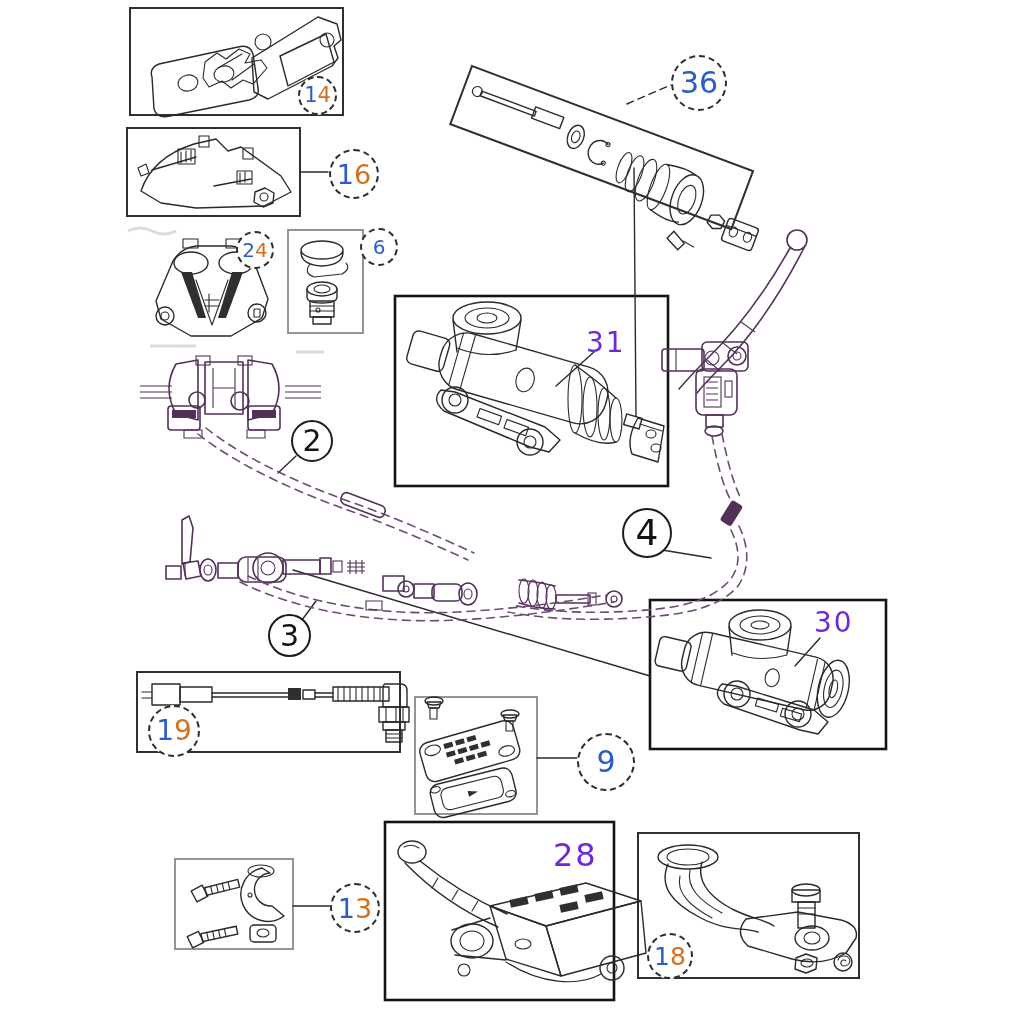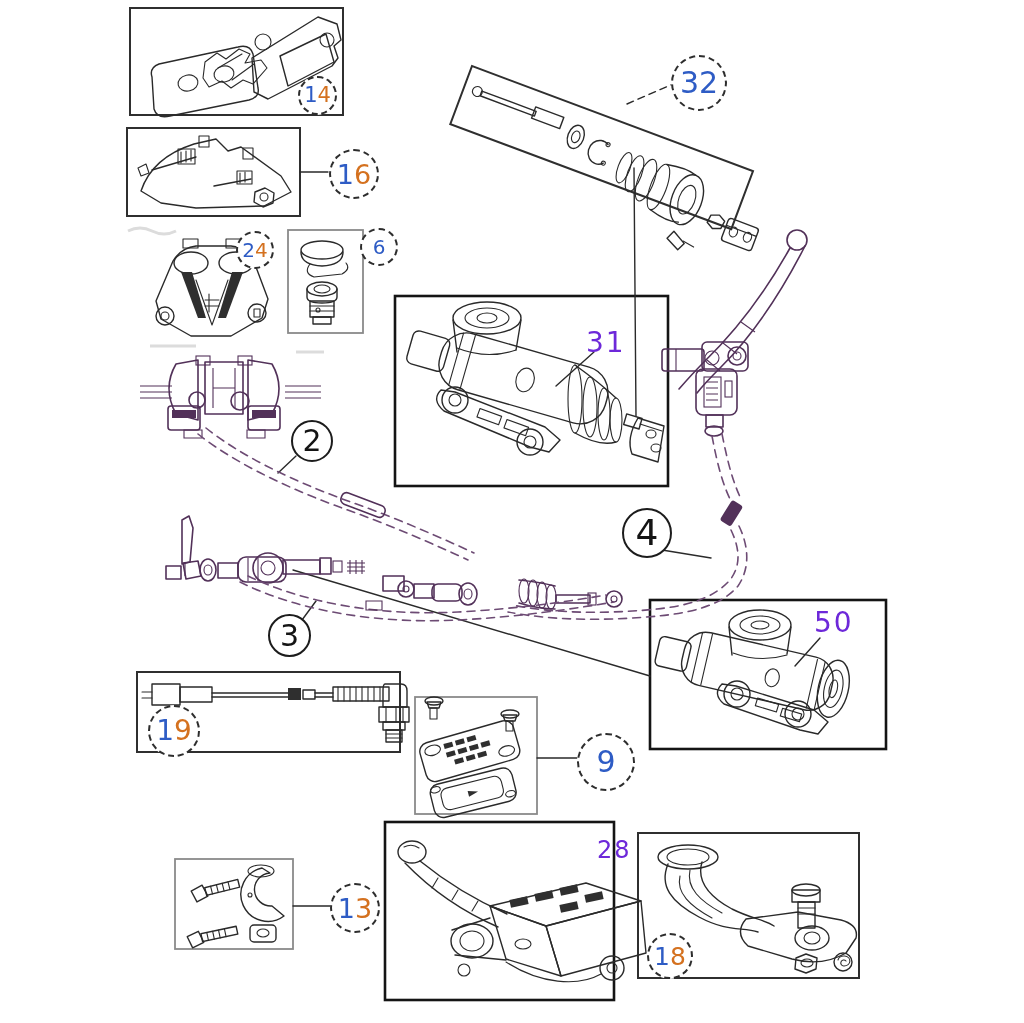"32" span.dg { text: 32 -> 36 }
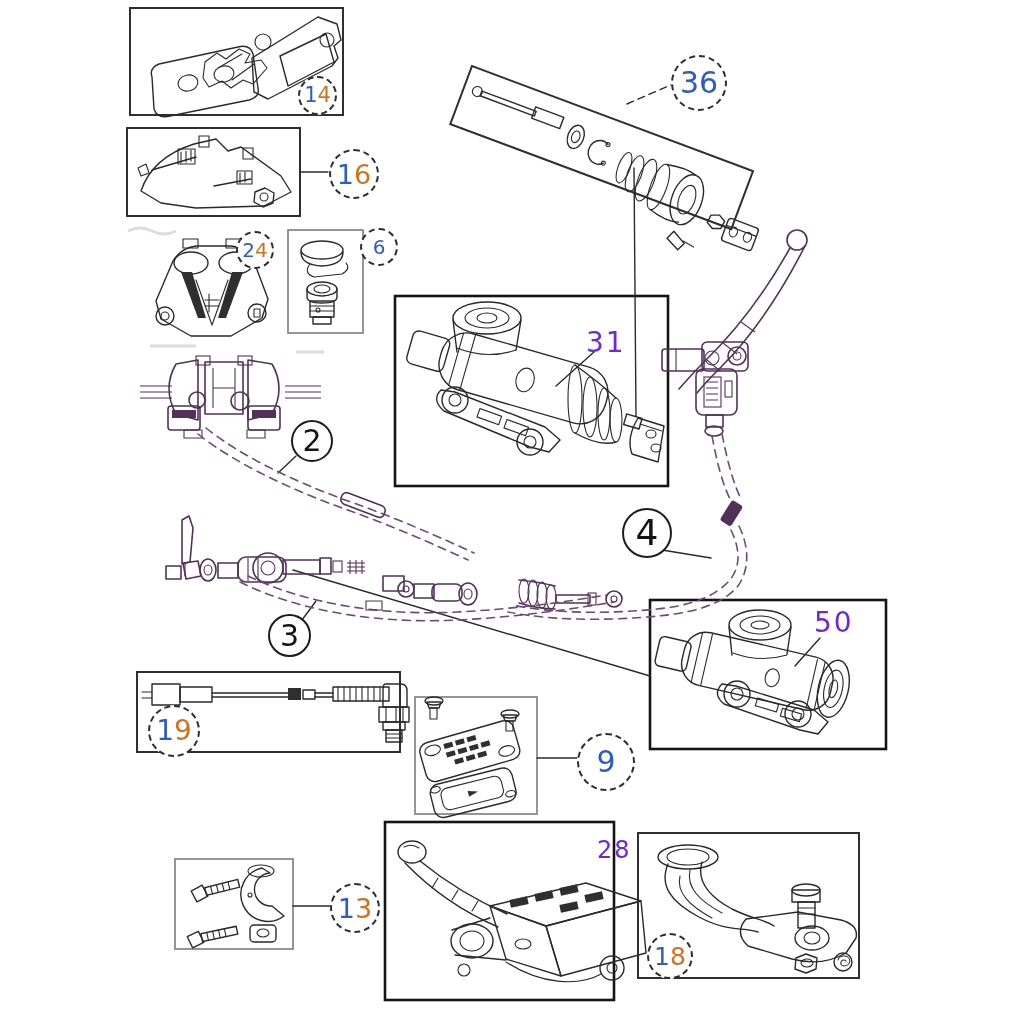"50" div.part-label { text: 50 -> 30 }
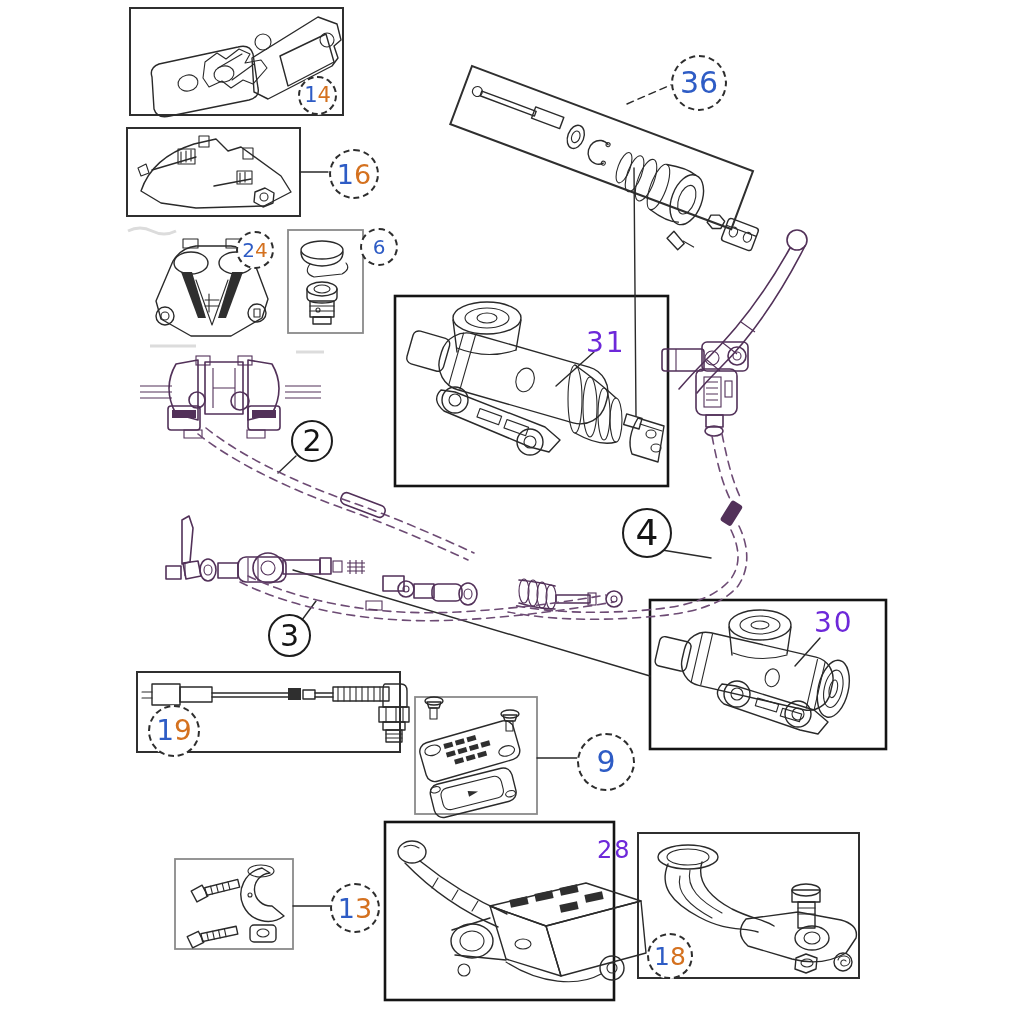"28" div.part-label { font-size: 24px -> 32px; margin-left: 44px -> none }
